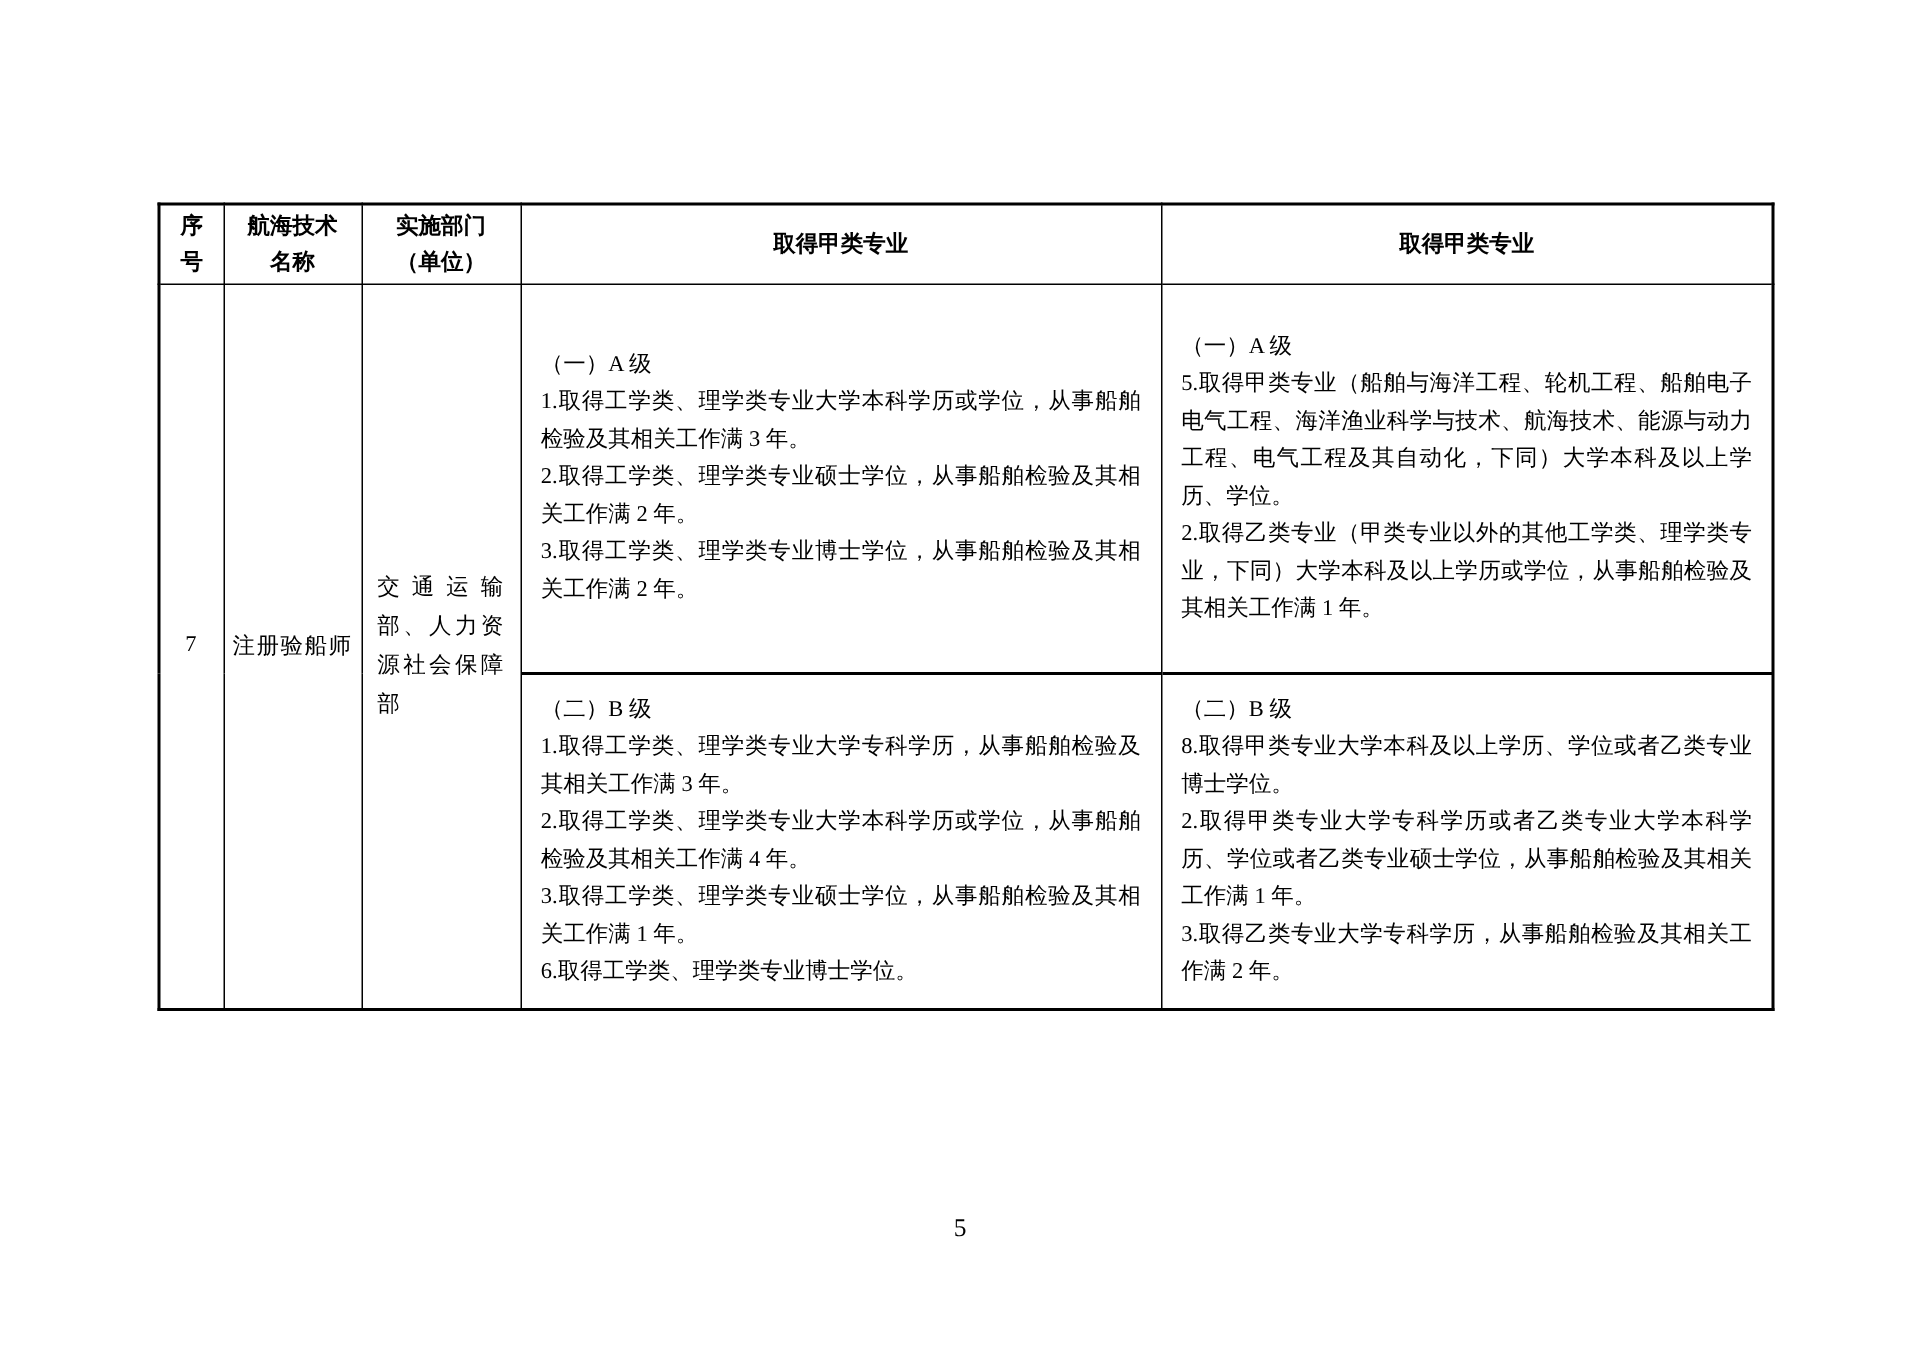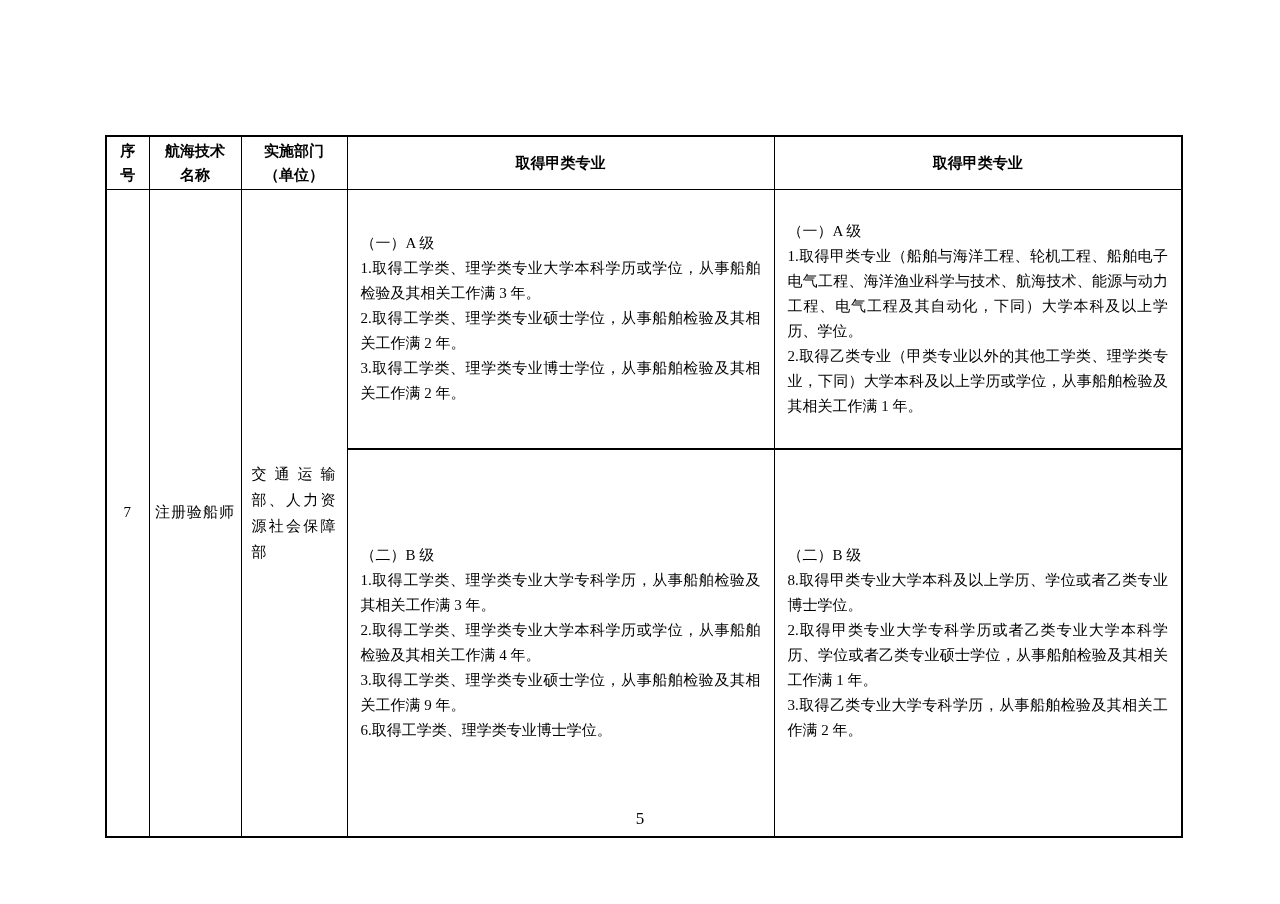"1.取得甲类专业（船舶与海洋工程、轮机工程、船舶电子电气工程、海洋渔业科学与技术" p { text: 1 -> 5 }
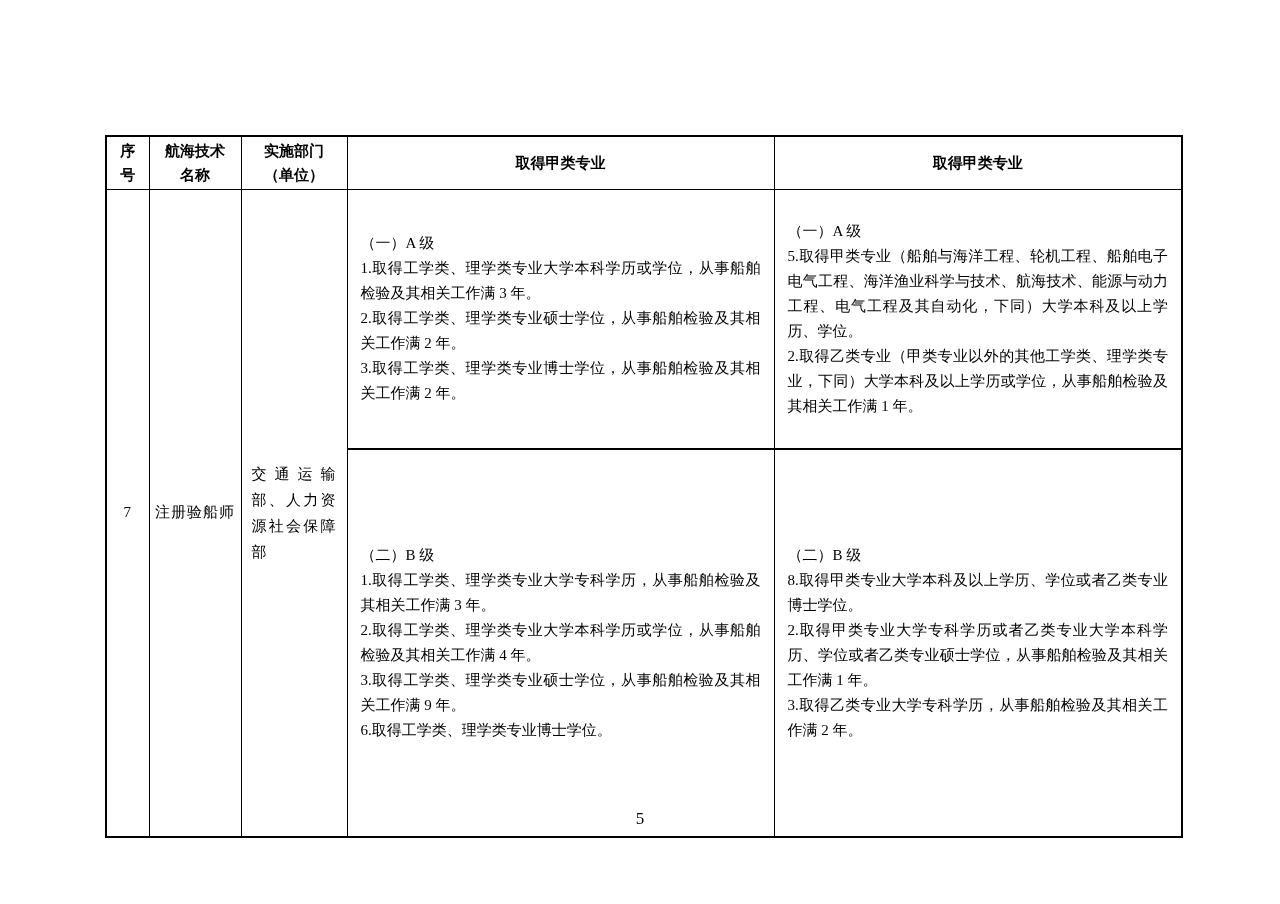"（二）B 级" .row-b { height: 388px -> 224px }
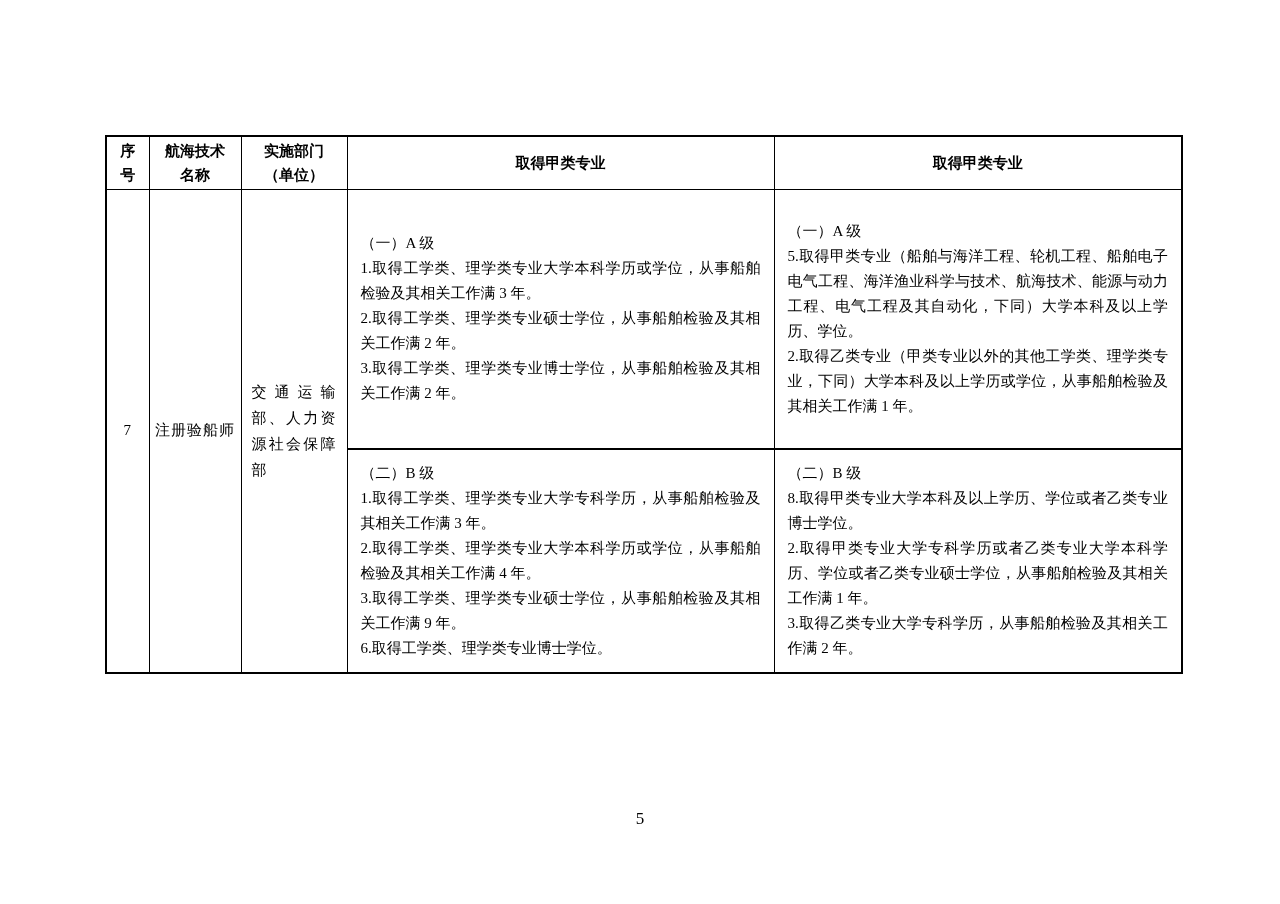"3.取得工学类、理学类专业硕士学位，从事船舶检验及其相关工作满 9 年。" p { text: 9 -> 1 }
